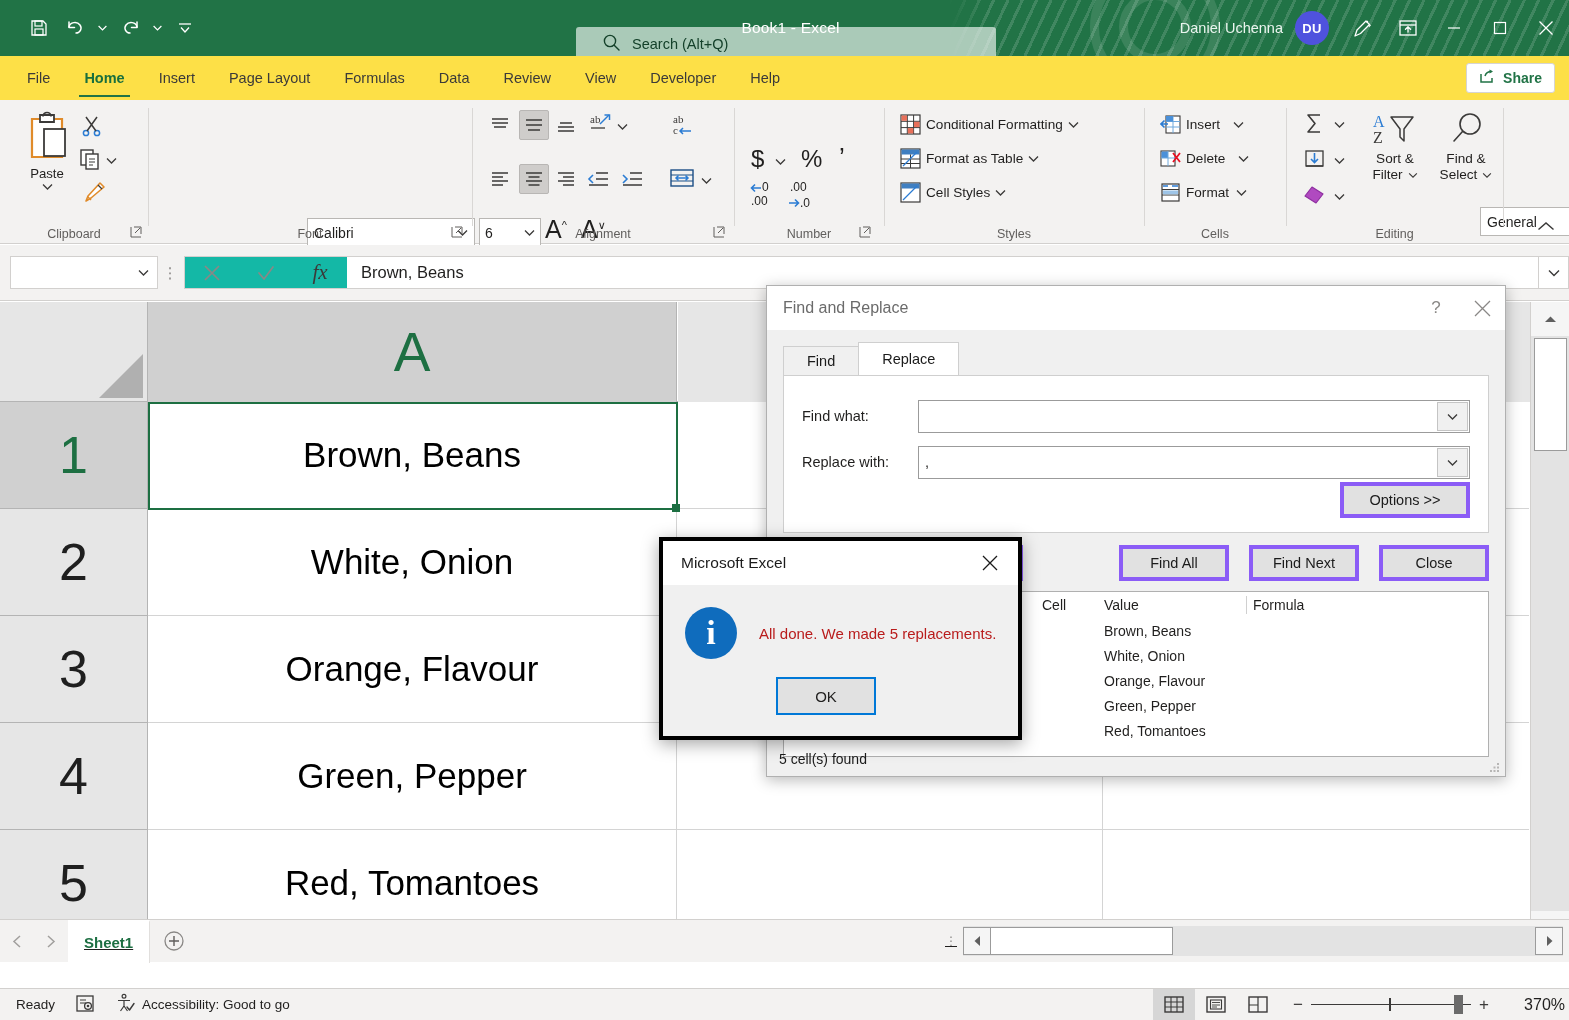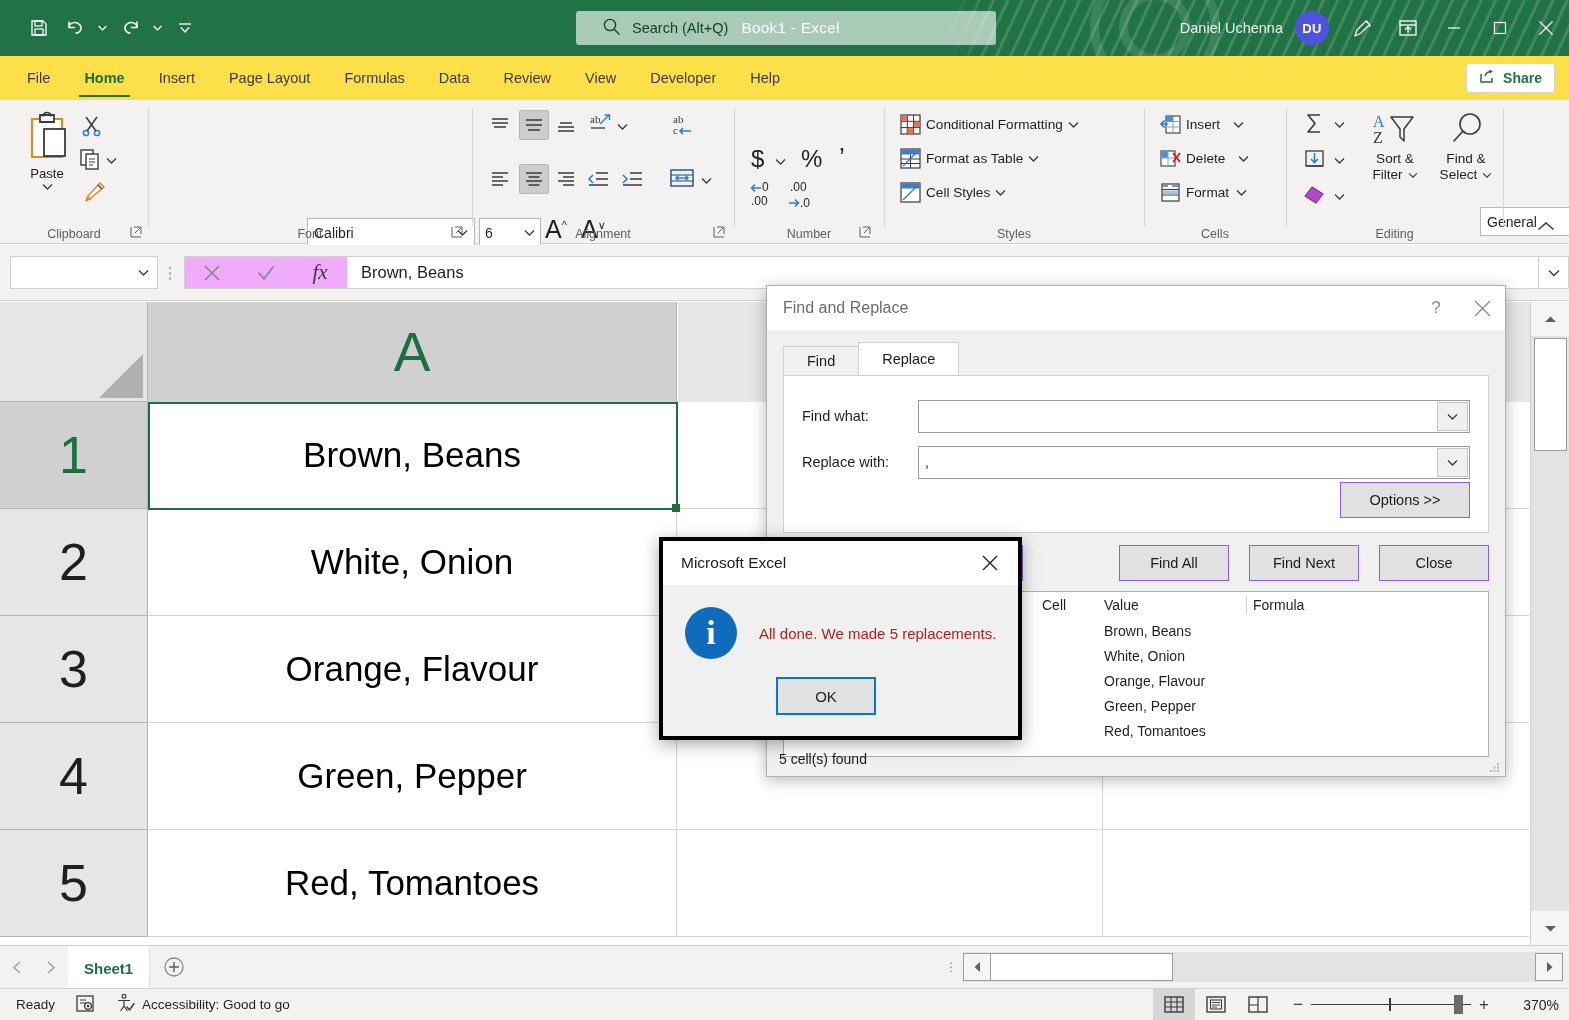"Search (Alt+Q)" .search-box { top: 11px -> 27px }
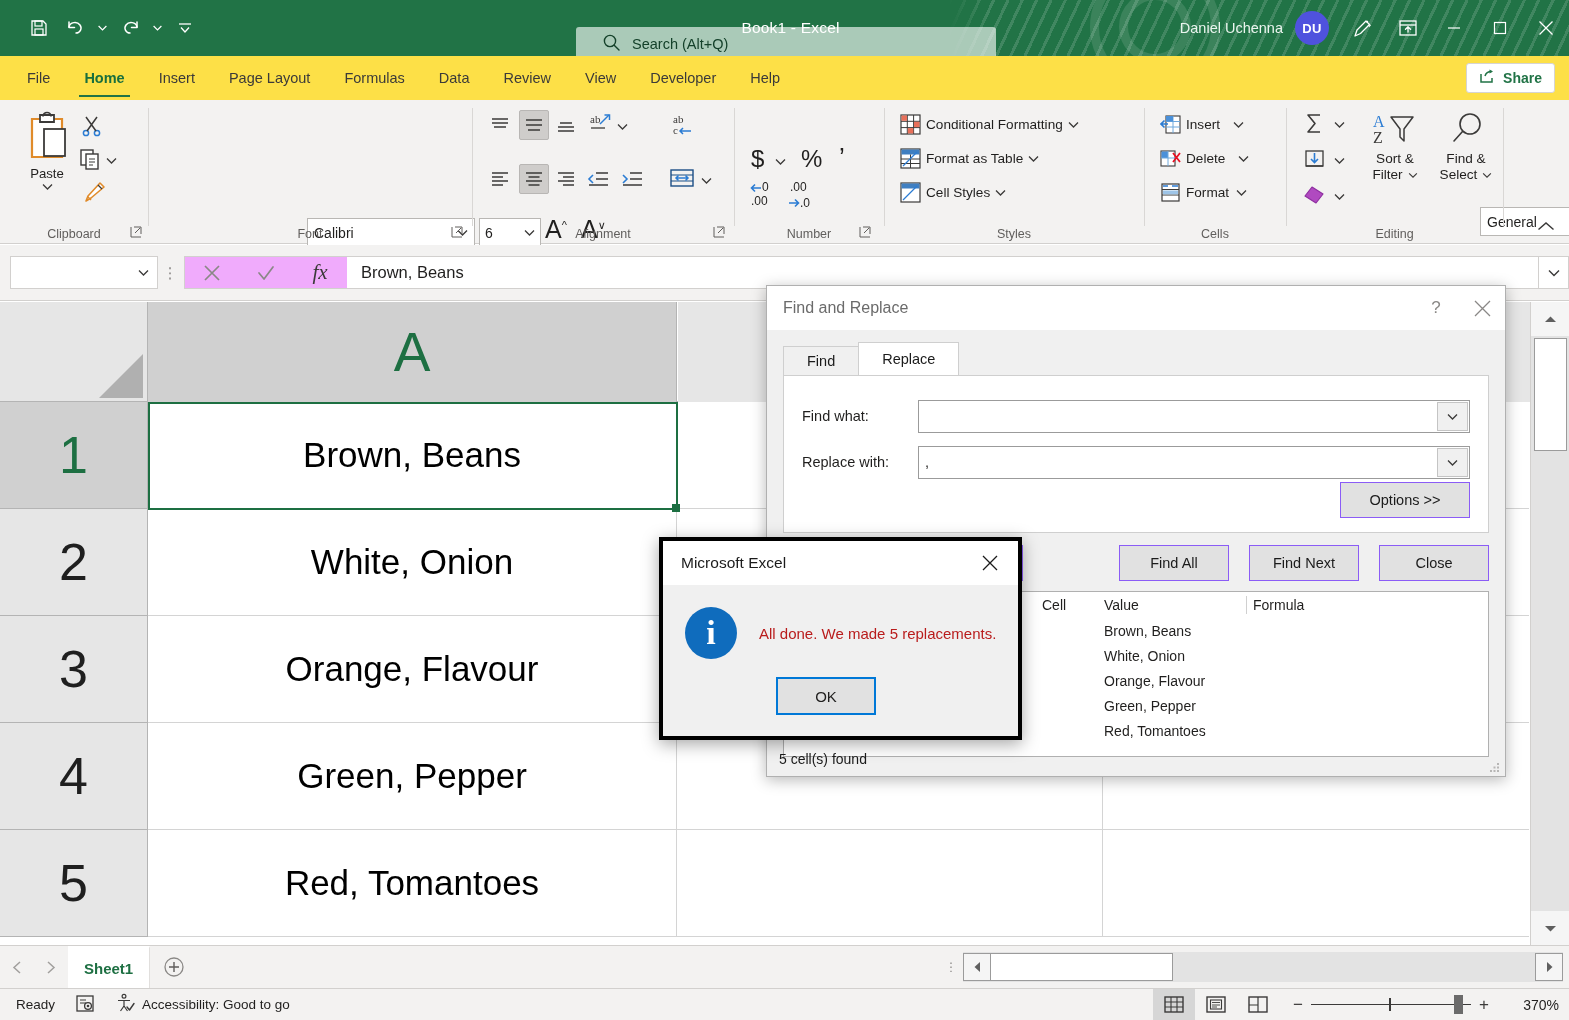"fx" .fb-btns { background: #f0abfc -> #14b8a6 }
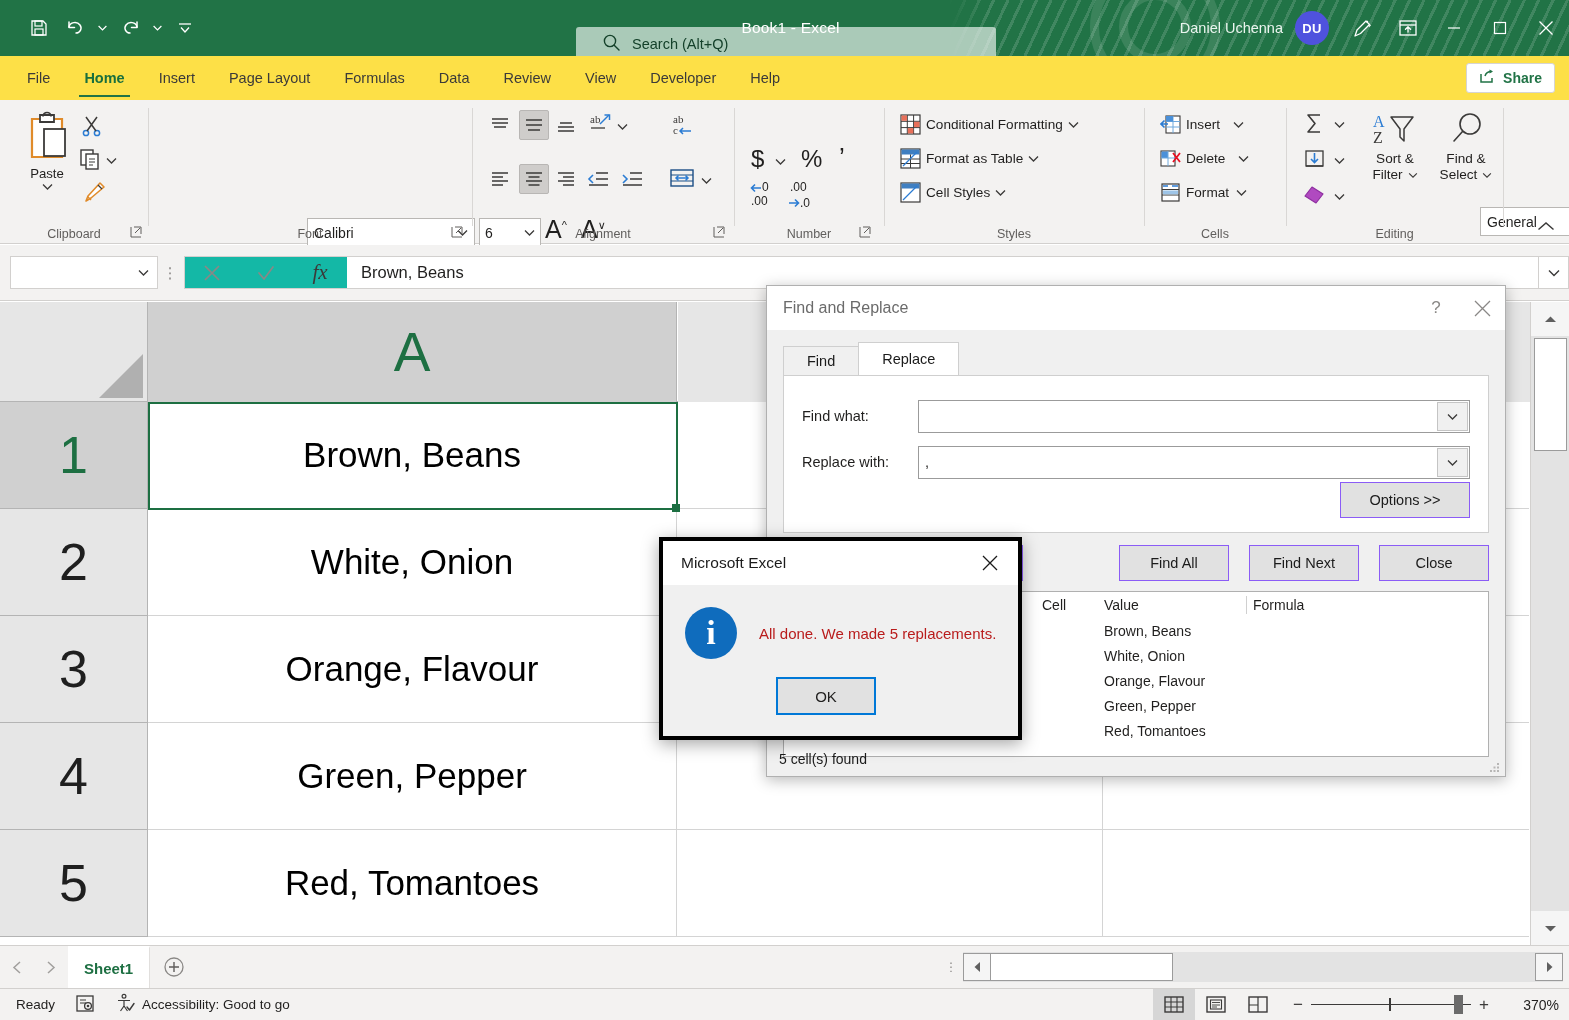"Options >>" .btn { border: 1px solid #8b5cf6 -> 4px solid #8b5cf6 }
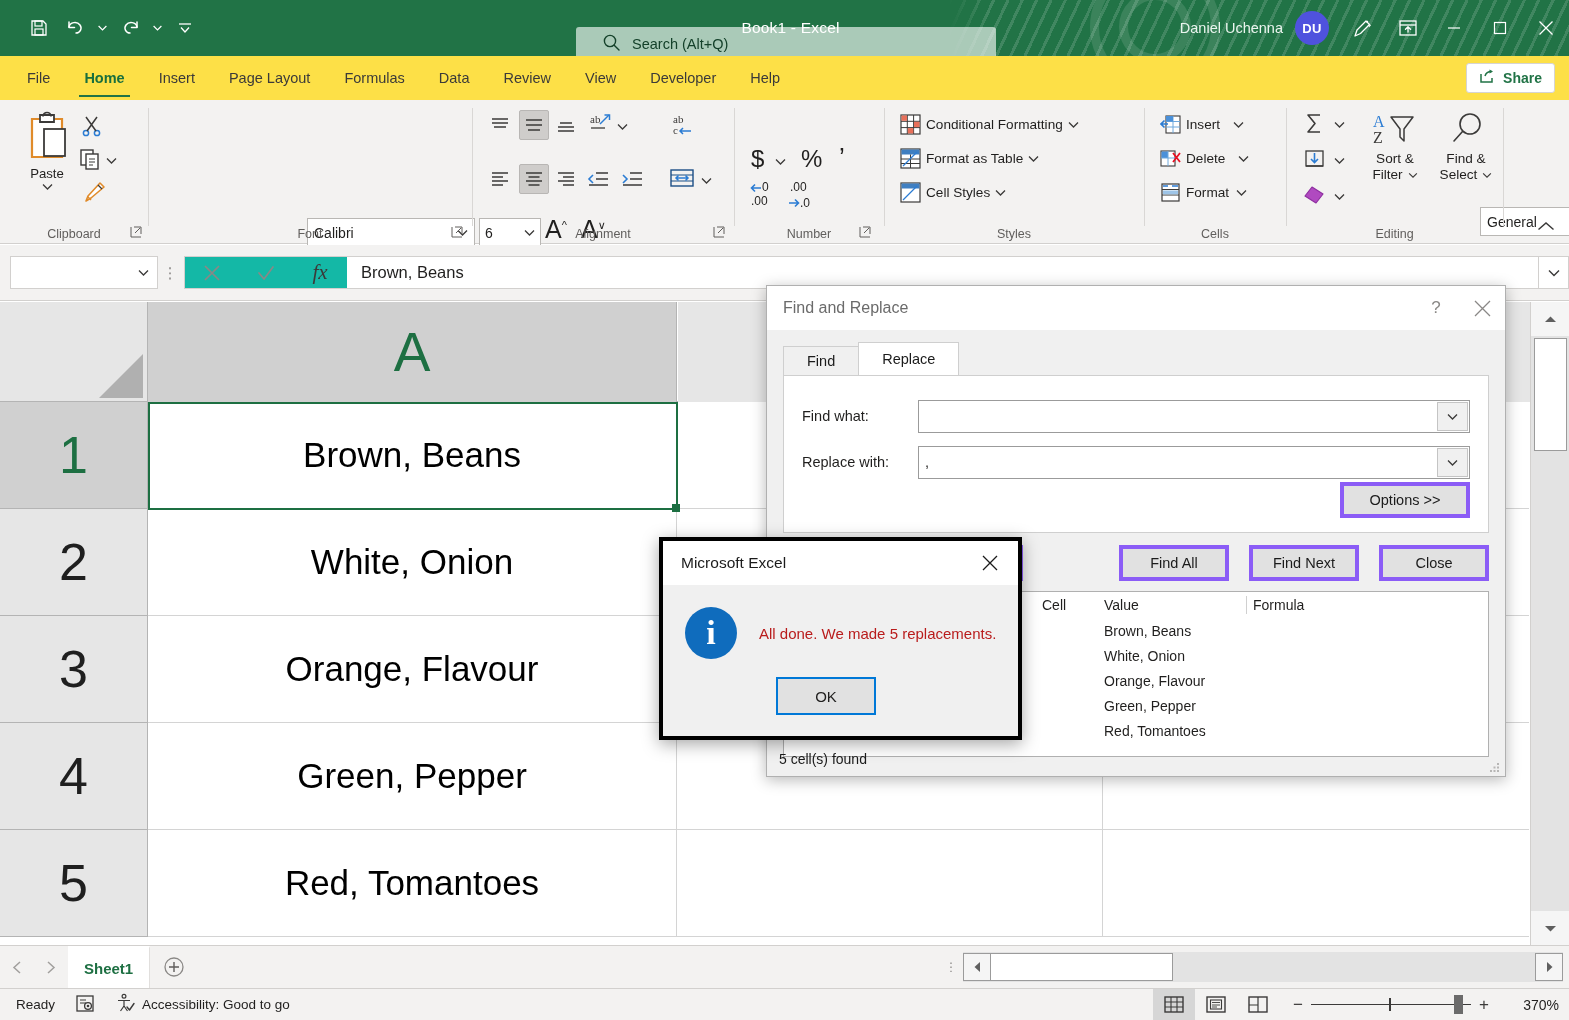"Sheet1" .sheetbar { text-decoration: none -> underline; top: 945px -> 919px }
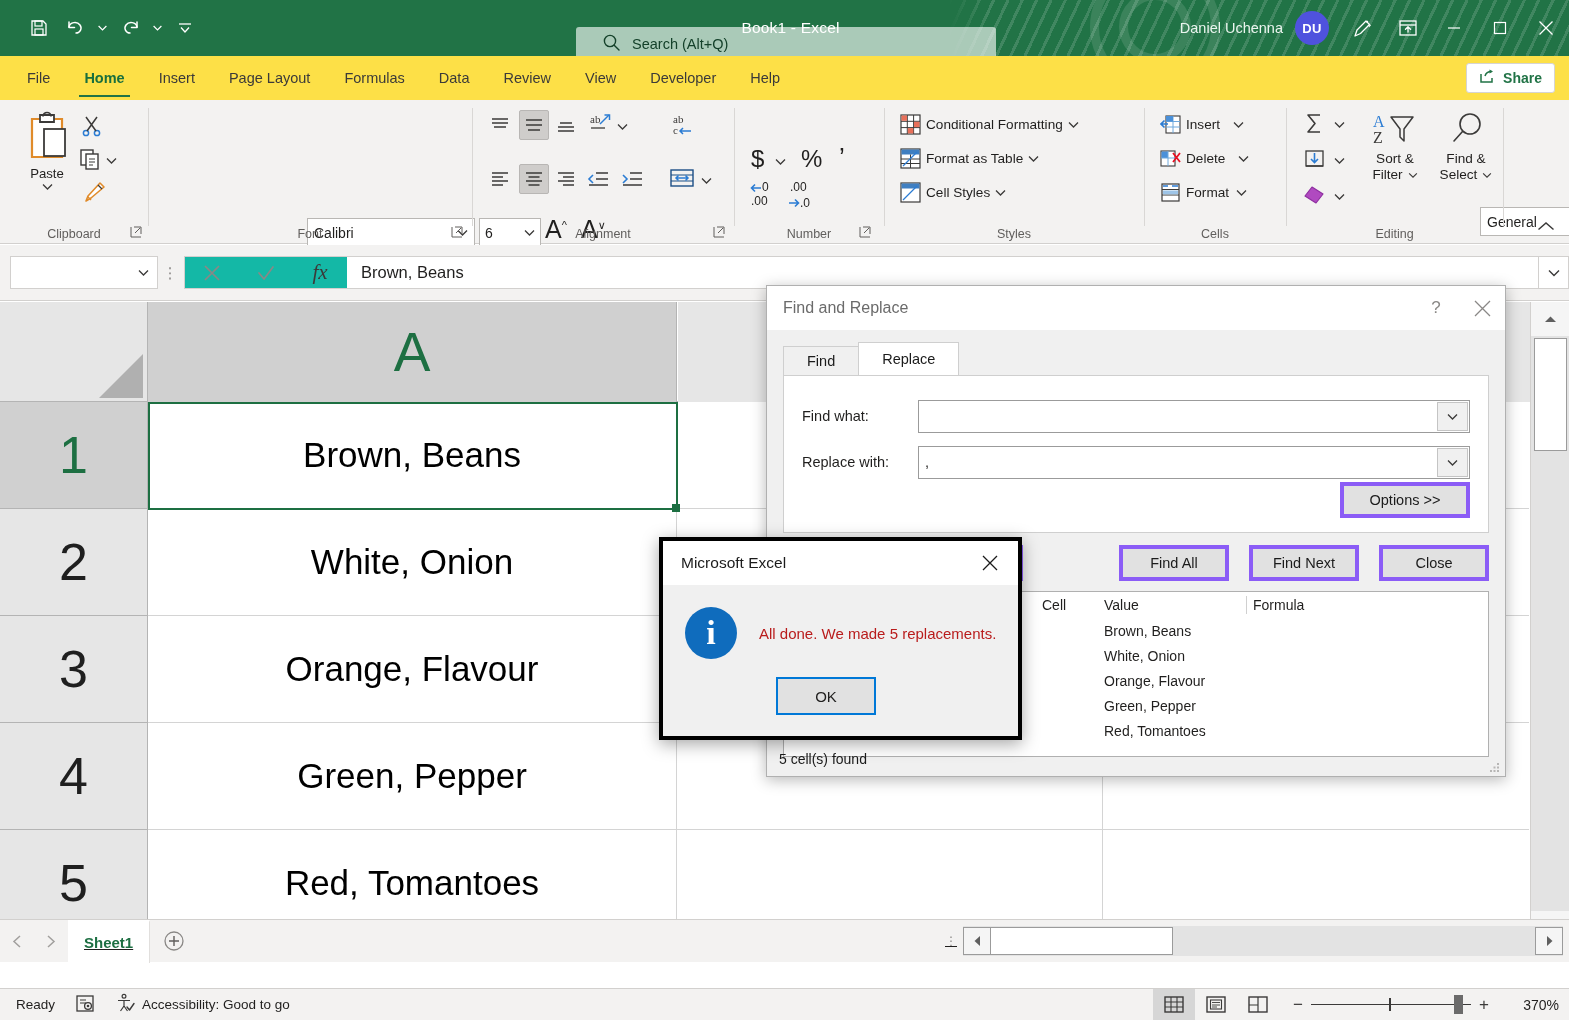"370%" .zoomlabel { font-size: 14px -> 16px; padding-right: 10px -> 4px }
